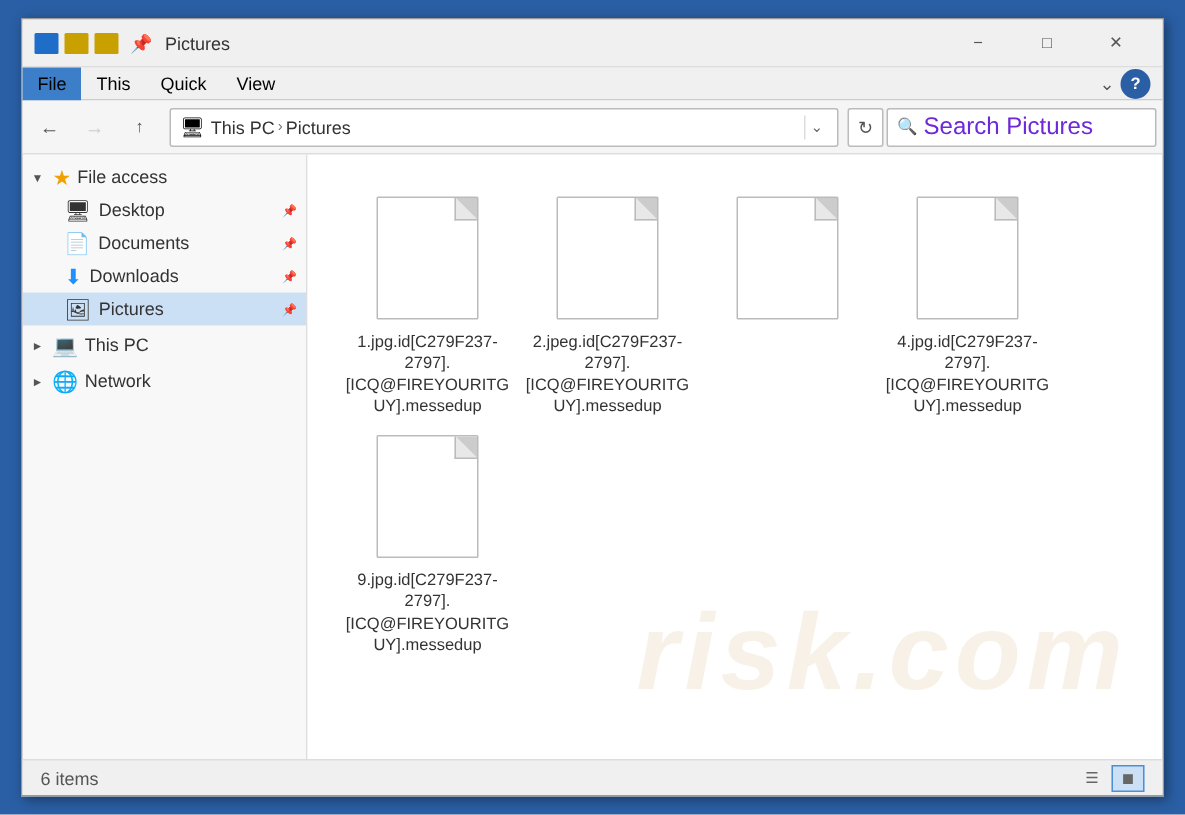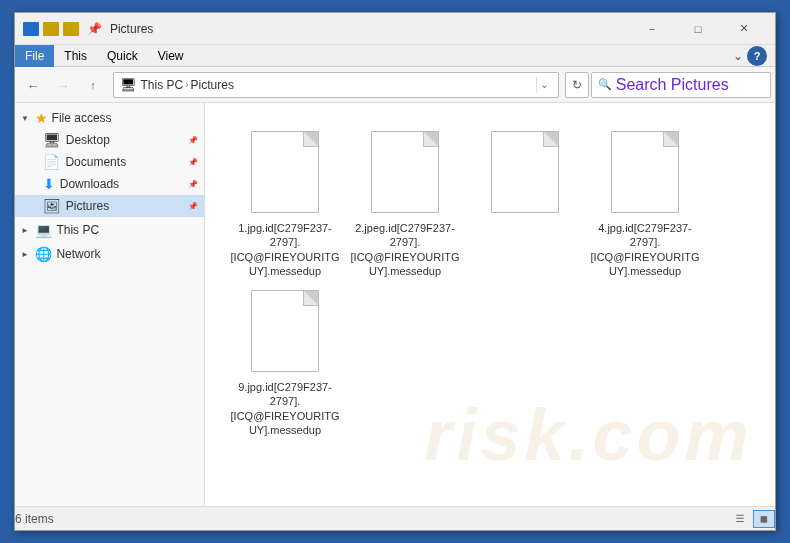"File" .menu-item.active { color: #fef9c3 -> #000000 }
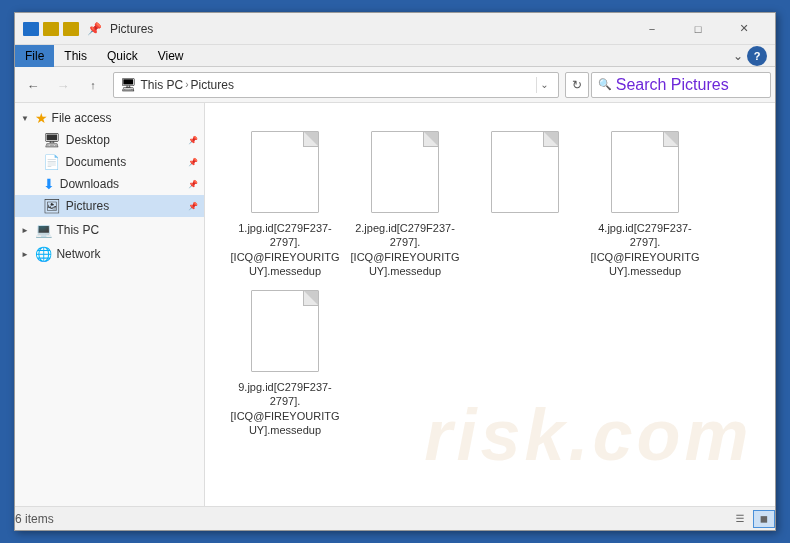"6 items" .status-bar { padding: 0 0 -> 0 12px }
